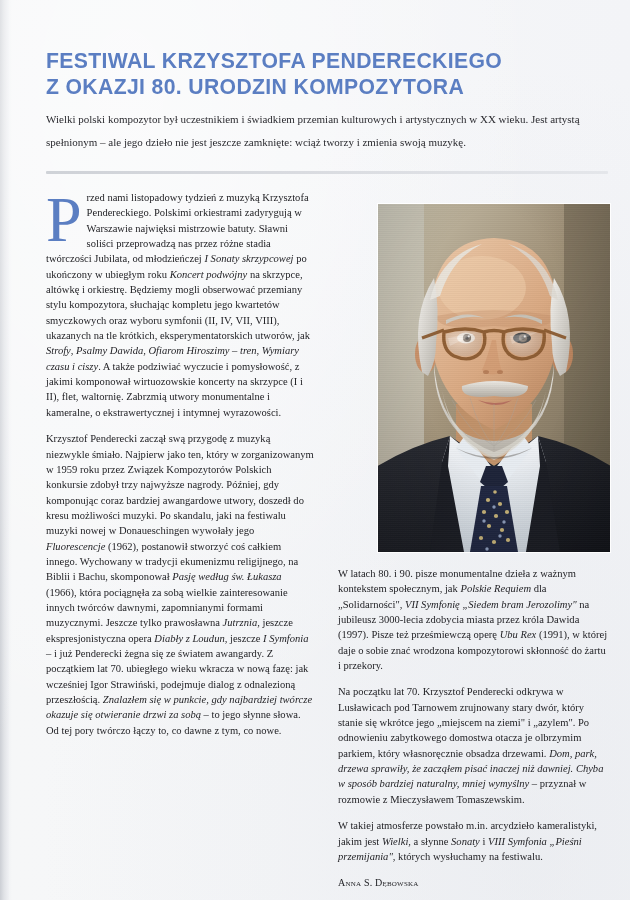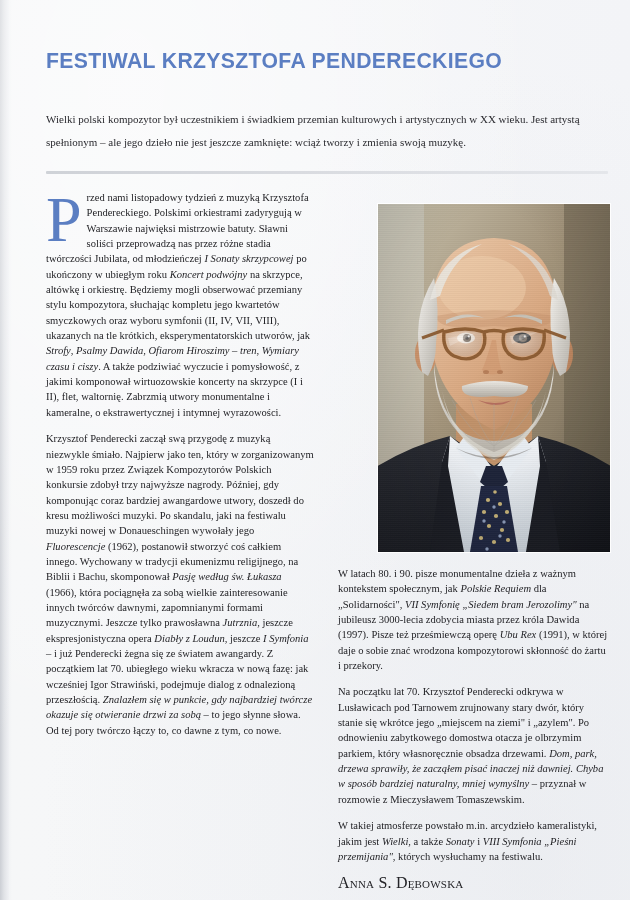"Z OKAZJI 80. URODZIN KOMPOZYTORA" span.hl-line { html: none -> <span>Z OKAZJI 80. URODZIN KOMPOZYTORA</span> }
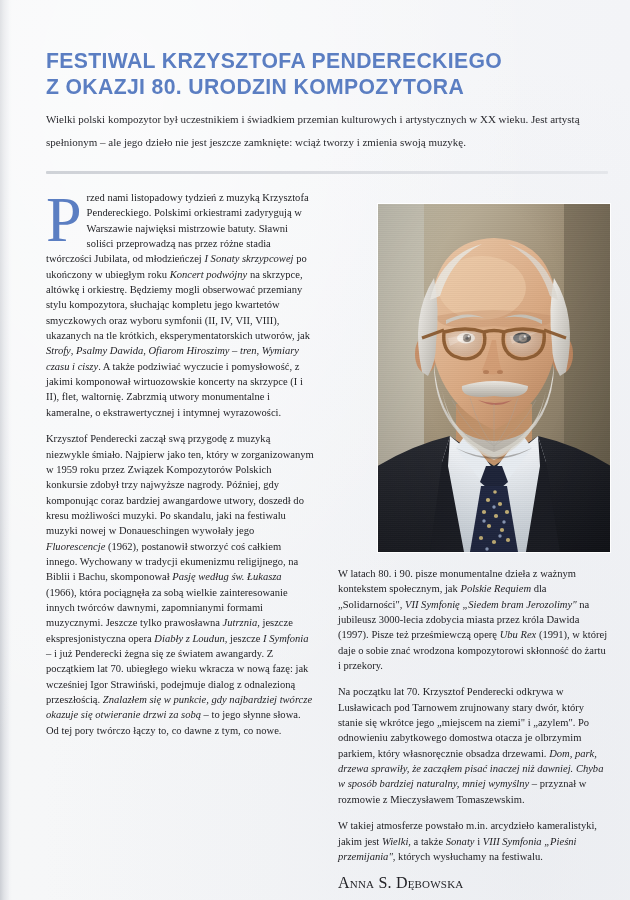", a także" span { text: także -> słynne }
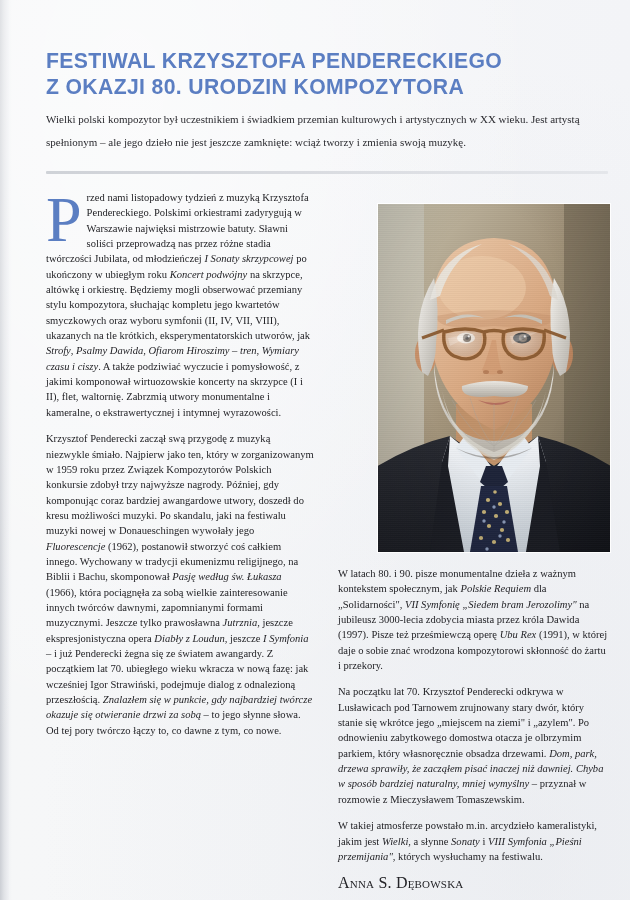"Anna S. Dębowska" .byline { font-size: 16px -> 10px }
